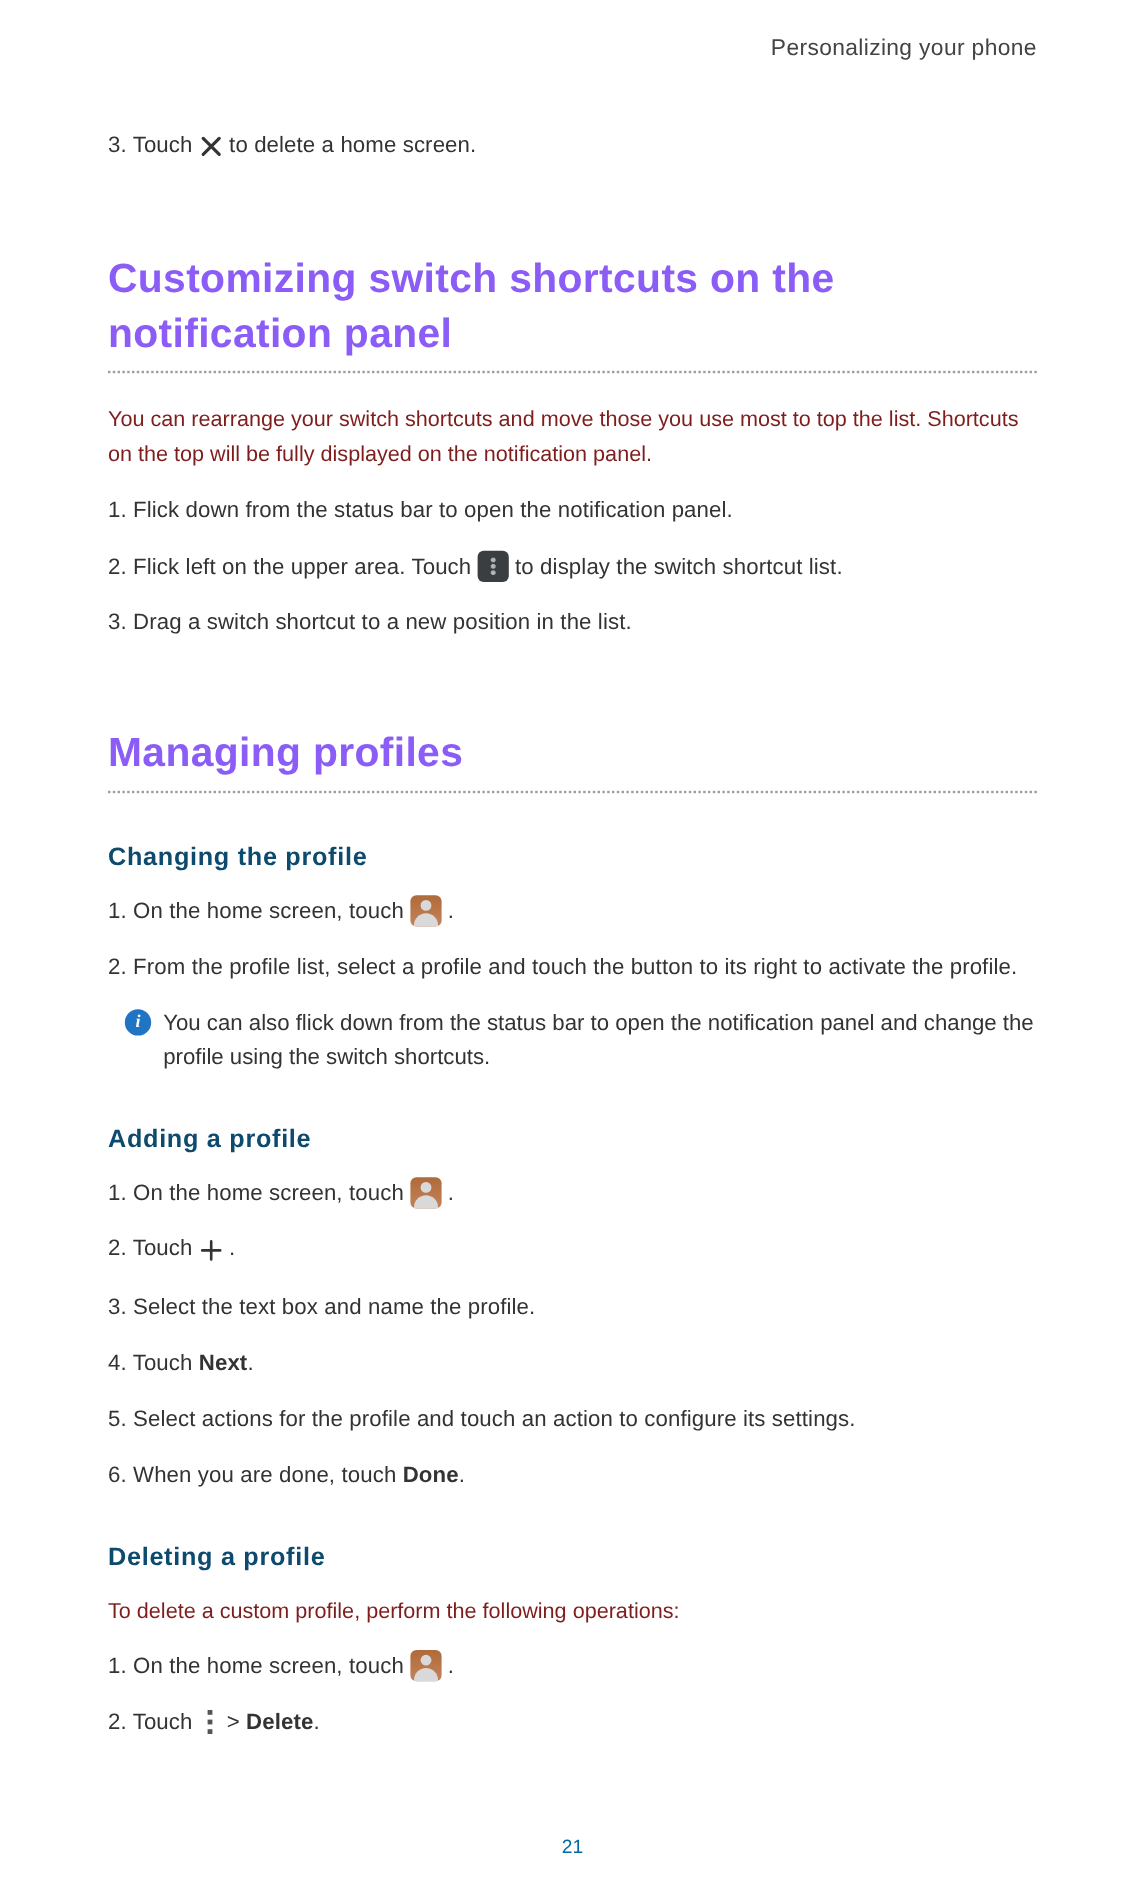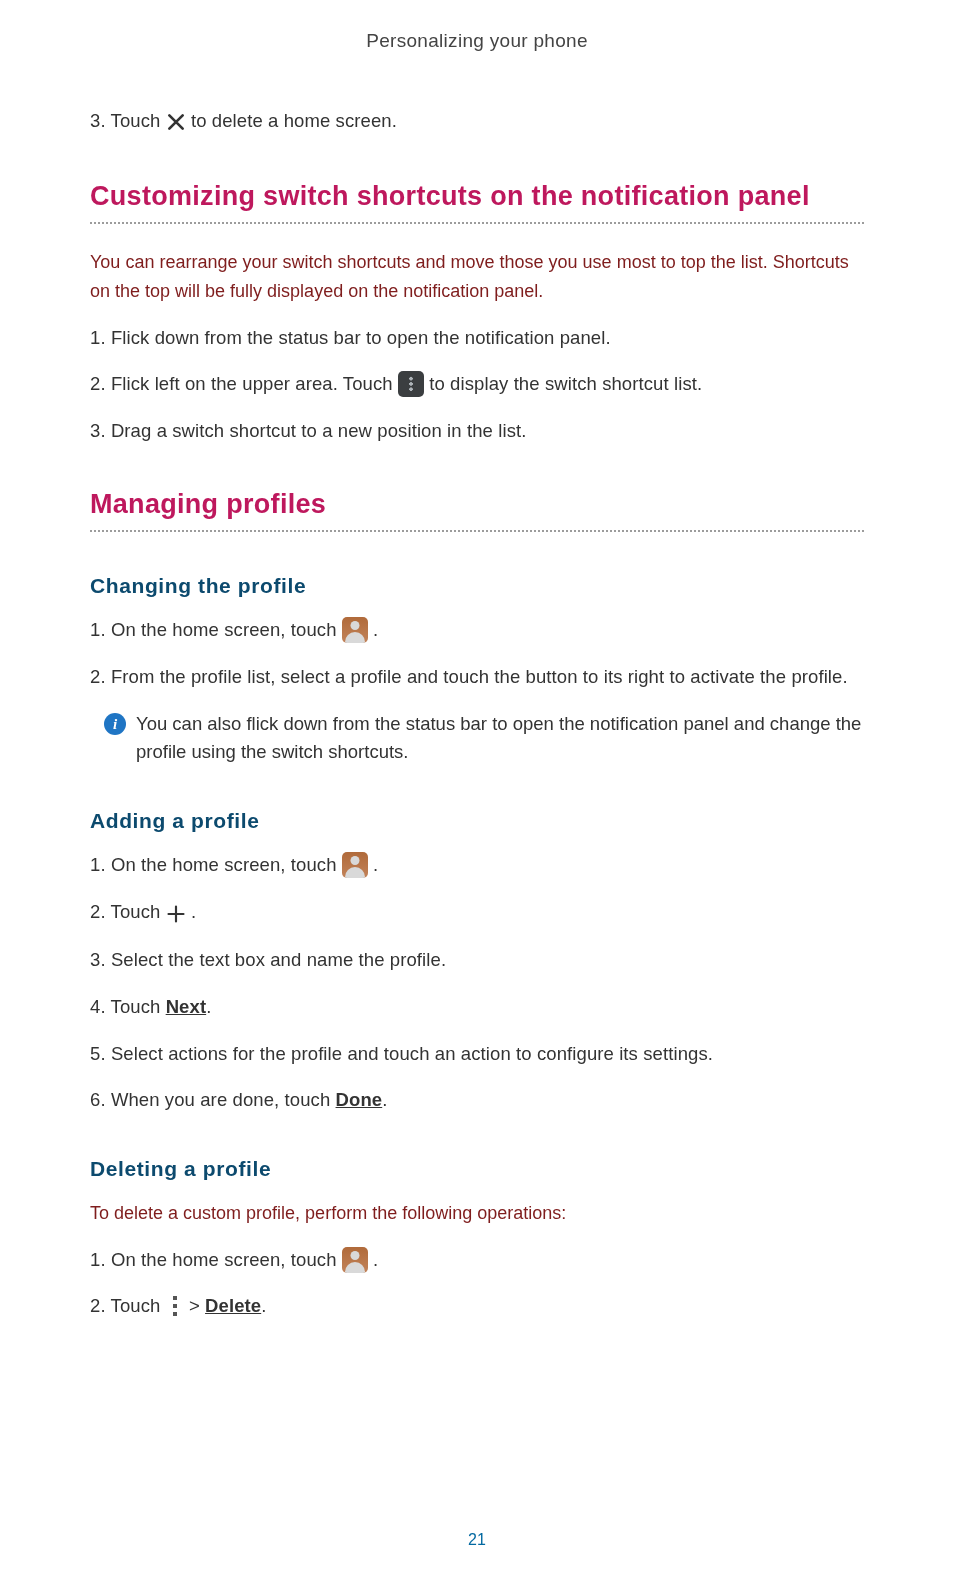"Personalizing your phone" .header { text-align: center -> right }
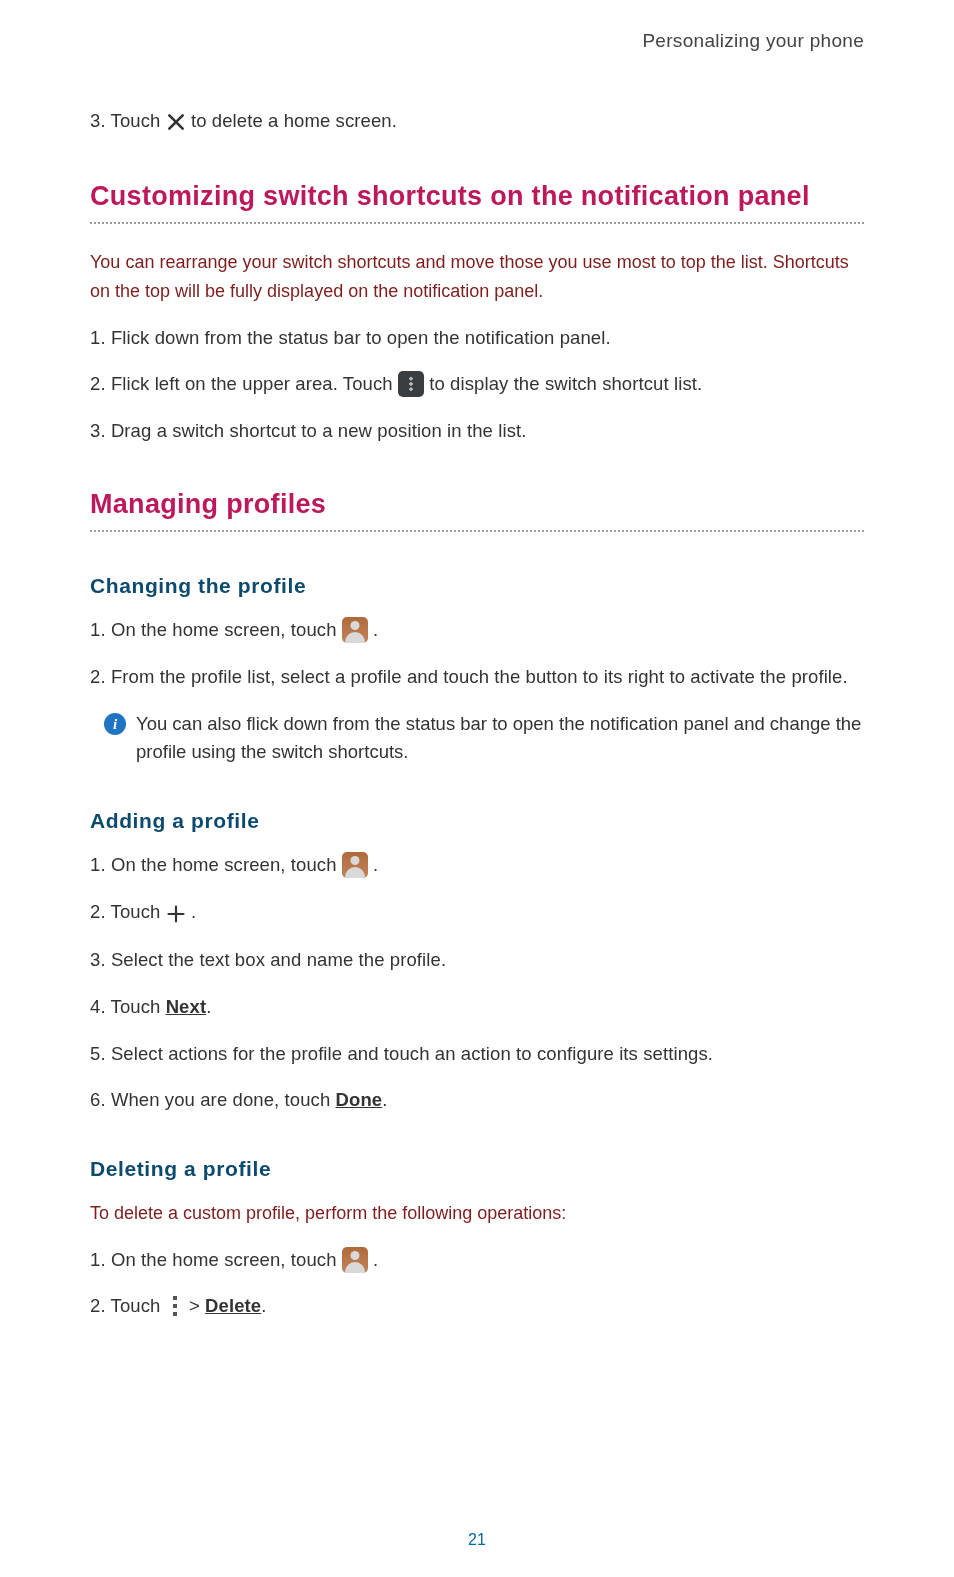"Customizing switch shortcuts on the" .h2 { color: #be185d -> #8b5cf6; font-size: 27px -> 34px; margin-top: 40px -> 72px }
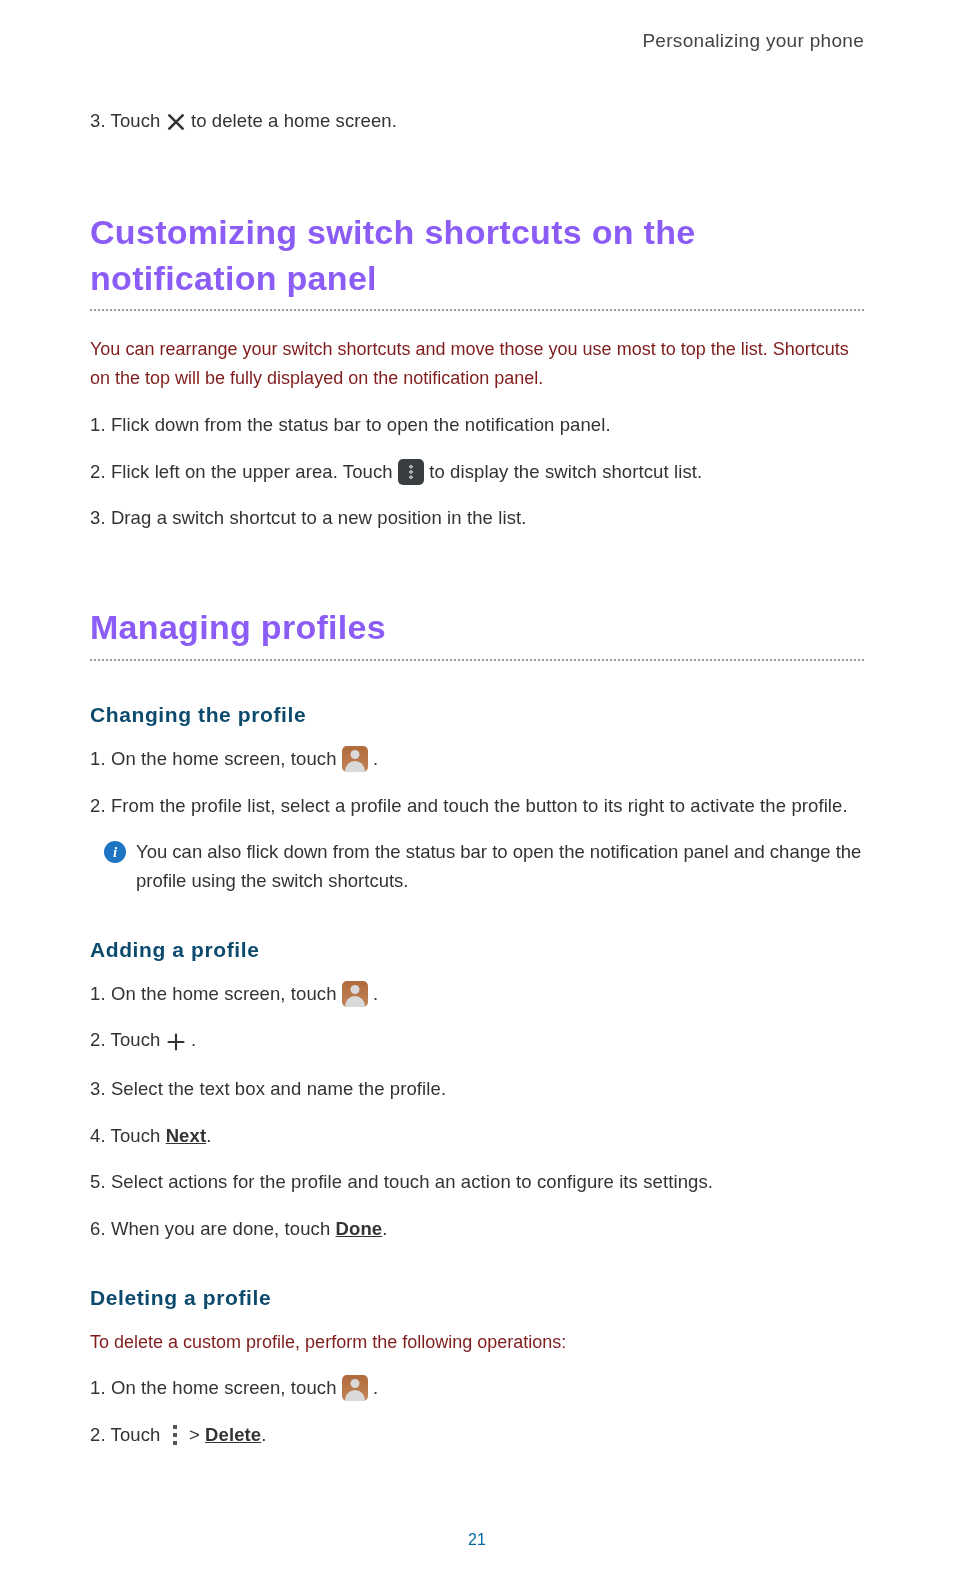"Next" .bold { text-decoration: underline -> none }
